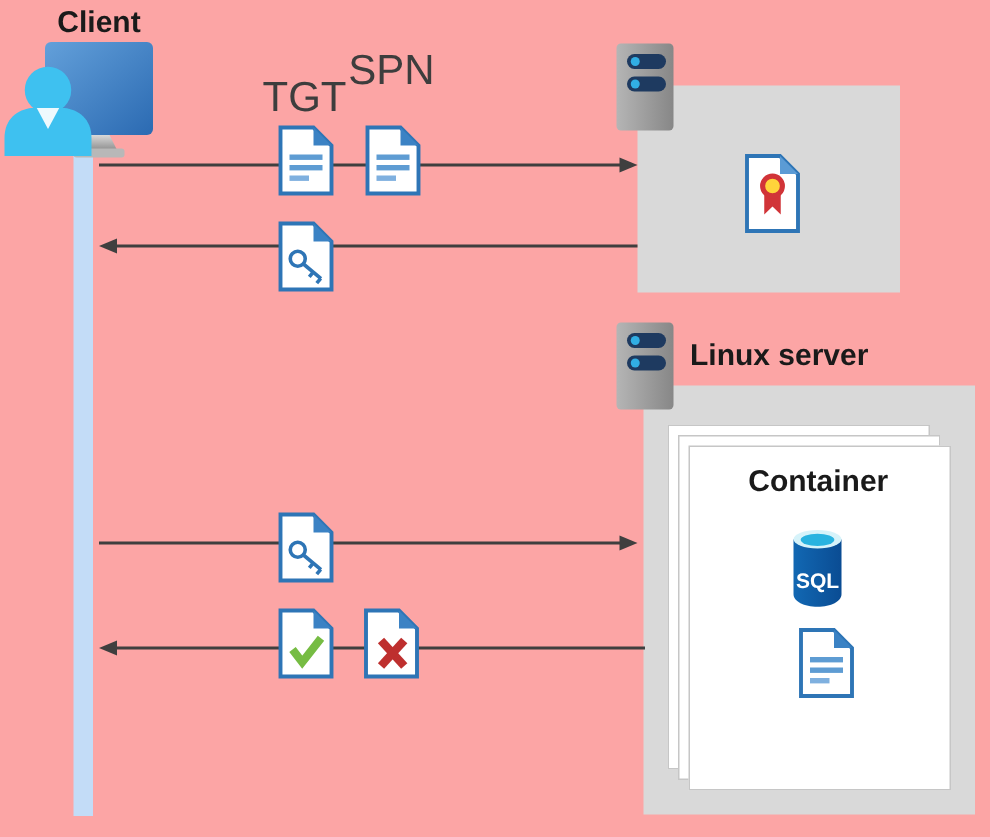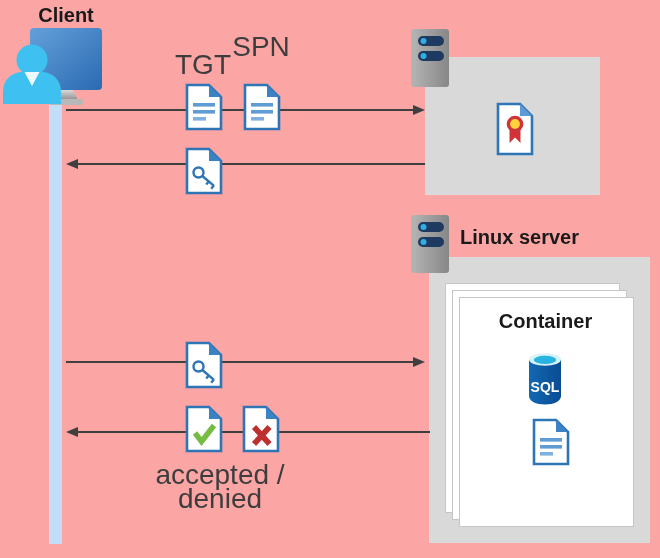"accepted / denied" div.abs { html: <div>accepted / denied</div> -> none }
